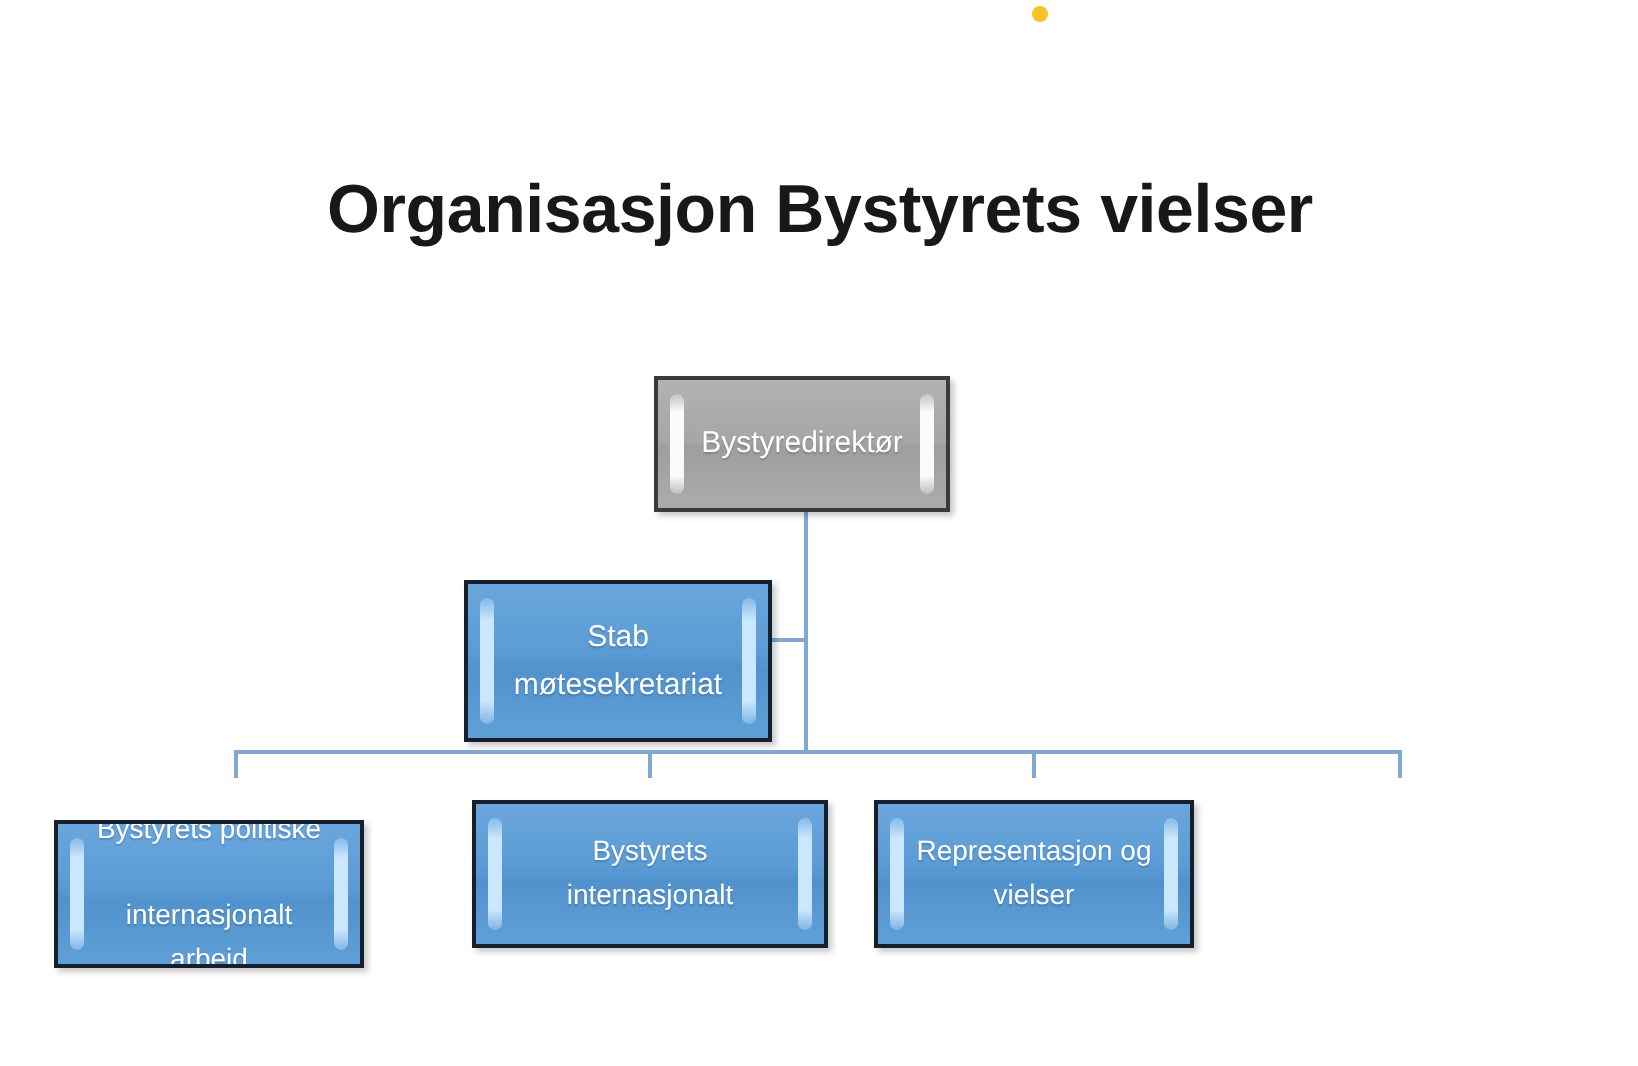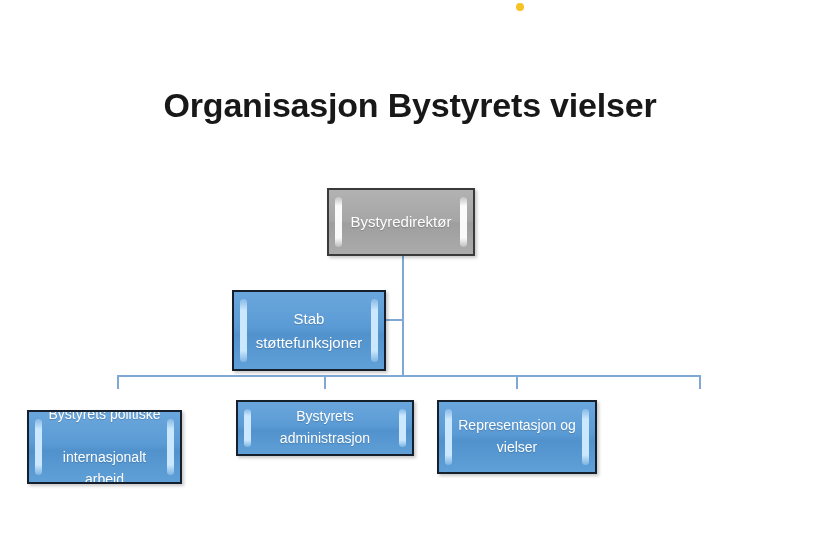"støttefunksjoner" span { text: støttefunksjoner -> møtesekretariat }
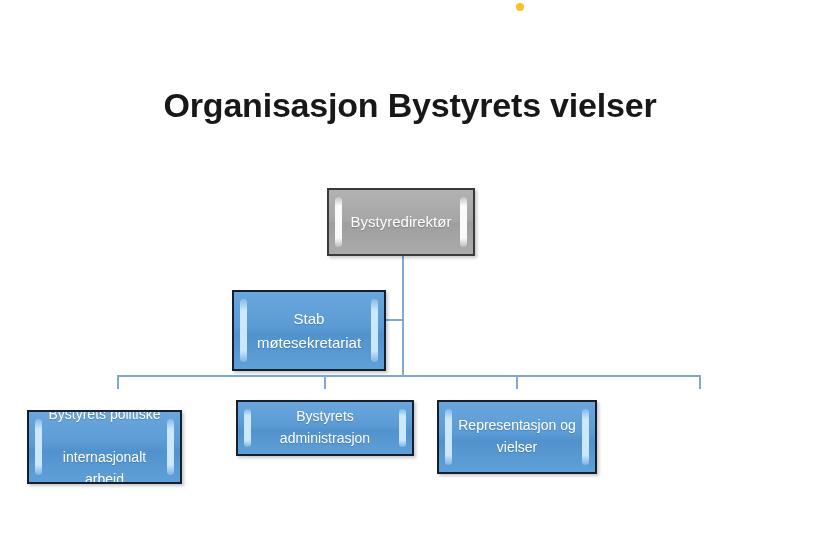"Bystyrets" div.node { height: 56px -> 74px }
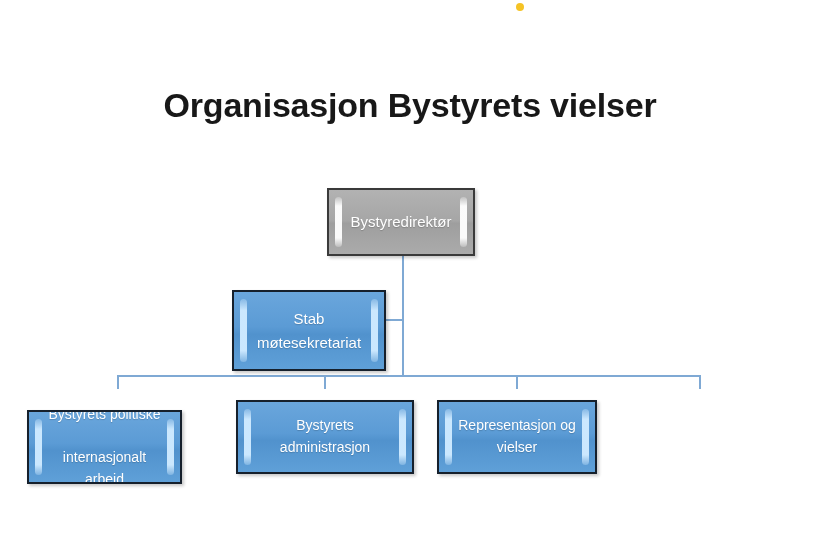"administrasjon" span { text: administrasjon -> internasjonalt }
